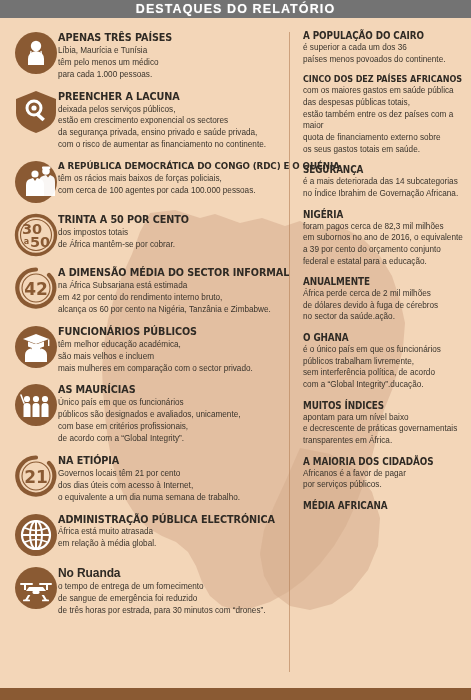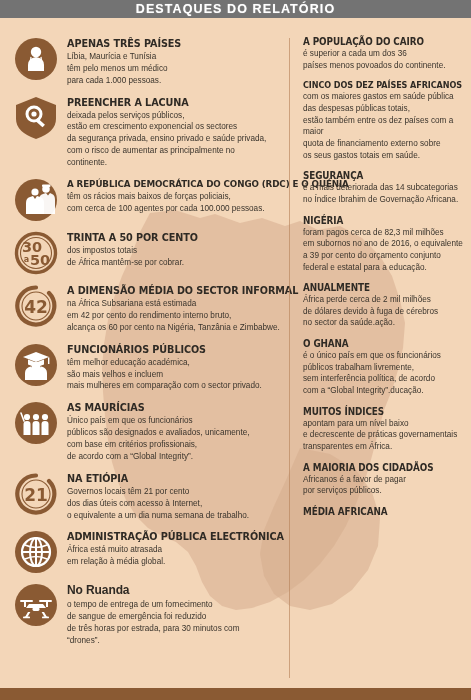"APENAS TRÊS PAÍSES" #columns { padding-top: 10px -> 4px }
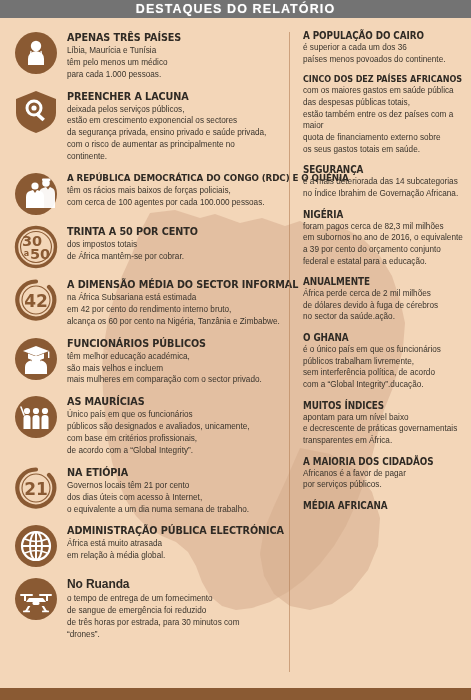"deixada pelos serviços públicos," div.entry-text { text: principalmente -> financiamento }
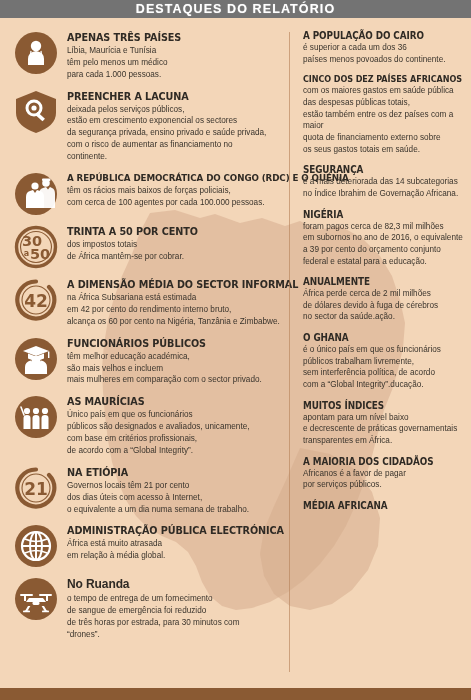"30" .entry-icon { margin-right: 9px -> none }
